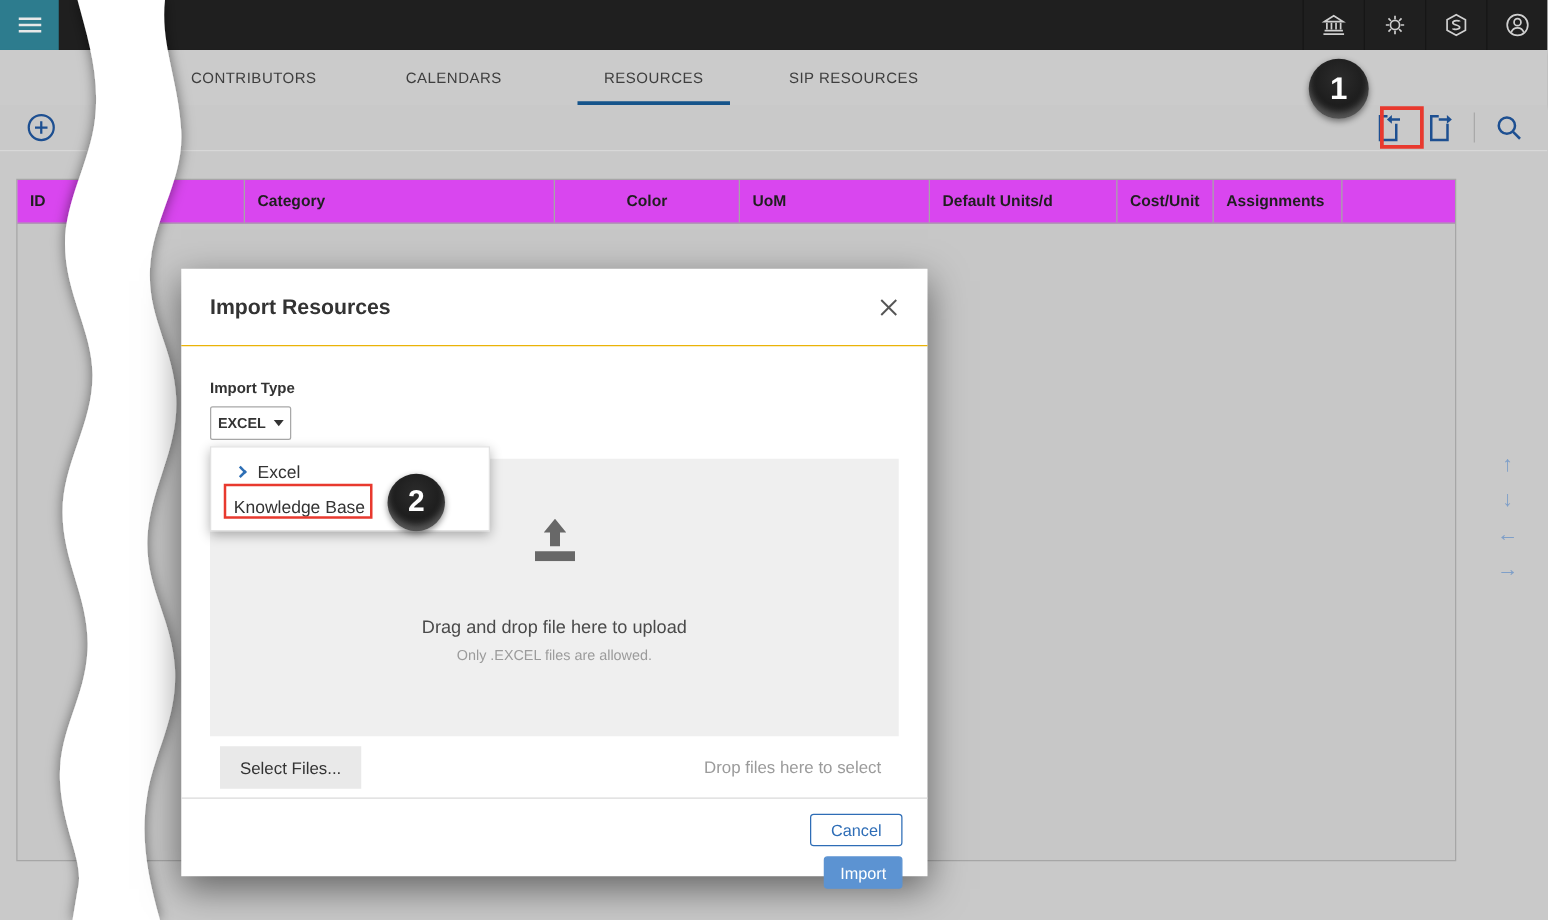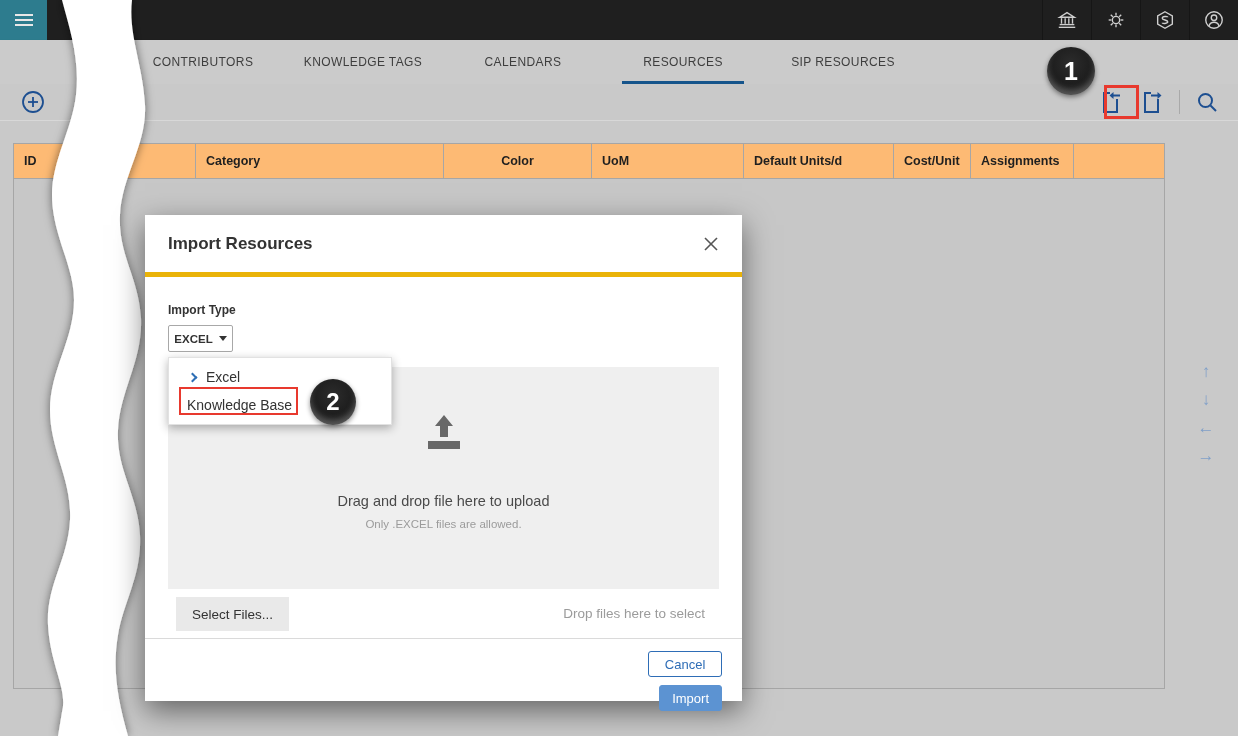"KNOWLEDGE TAGS" div.tab { html: <div>KNOWLEDGE TAGS</div> -> none }
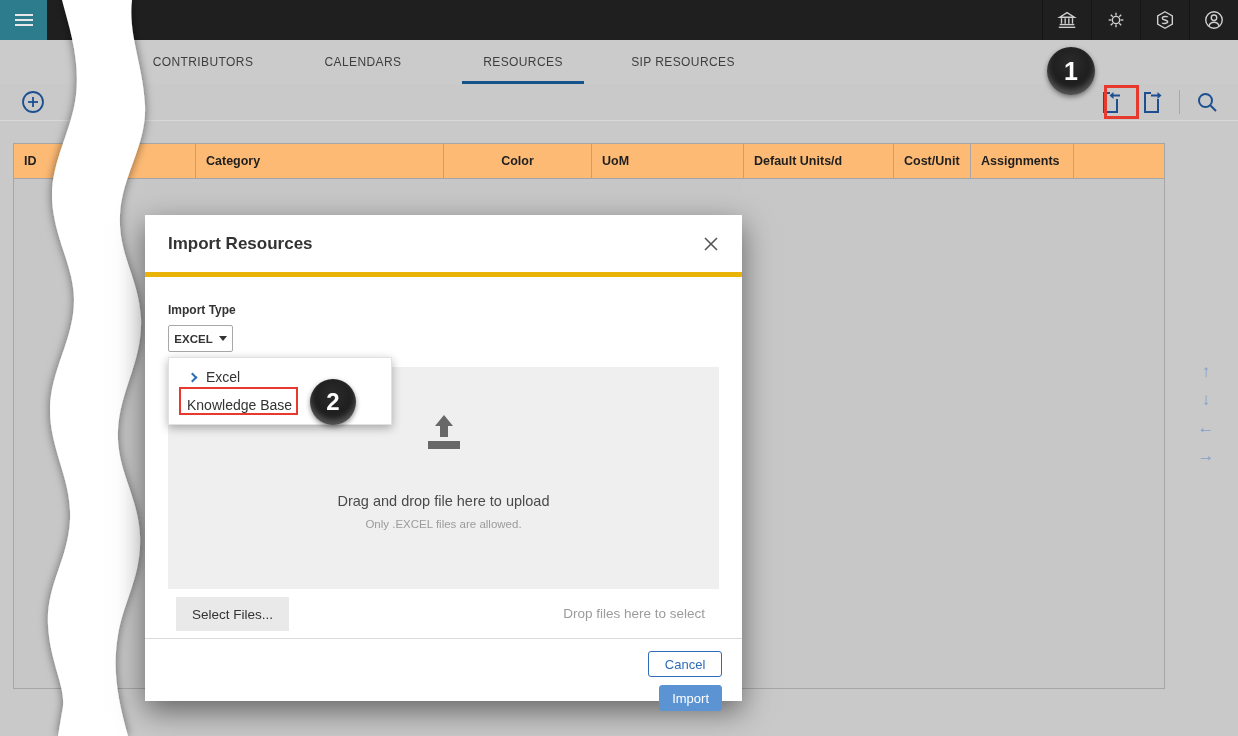"ID" .grid-head { background: #fdba74 -> #d946ef }
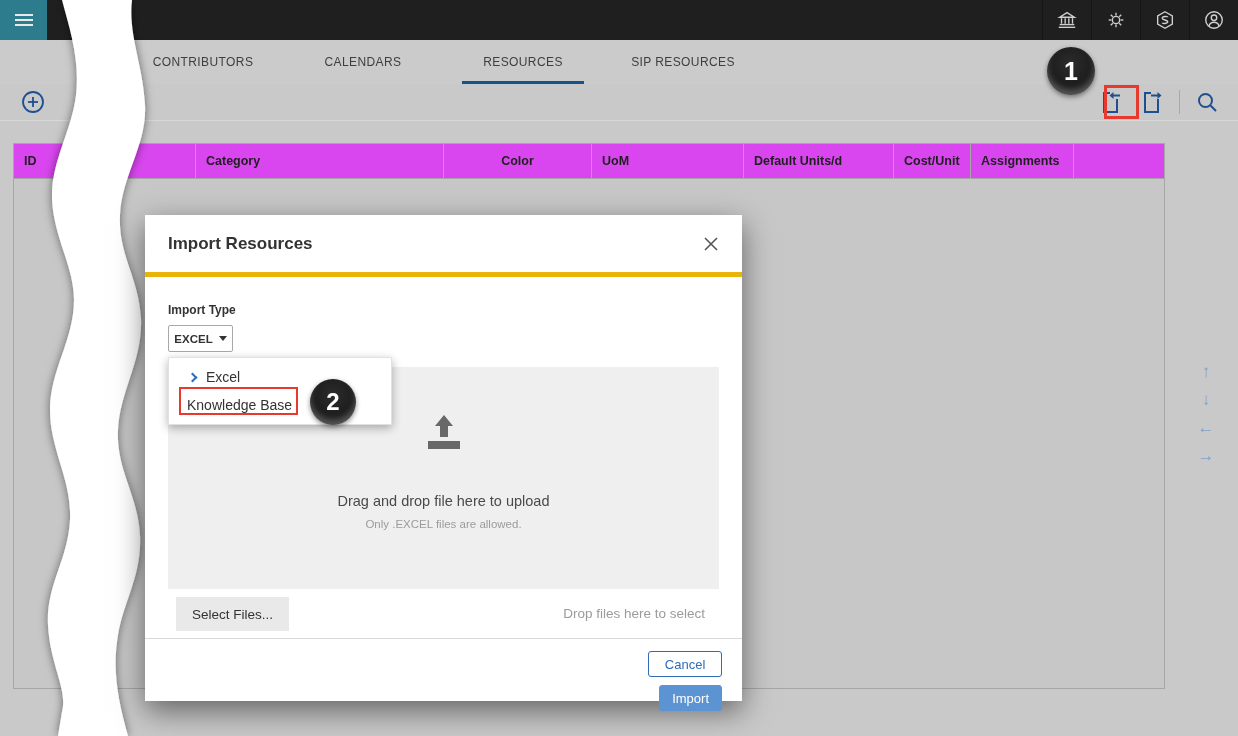"Import Resources" .modal-header { border-bottom: 5px solid #eab308 -> 1px solid #eab308 }
